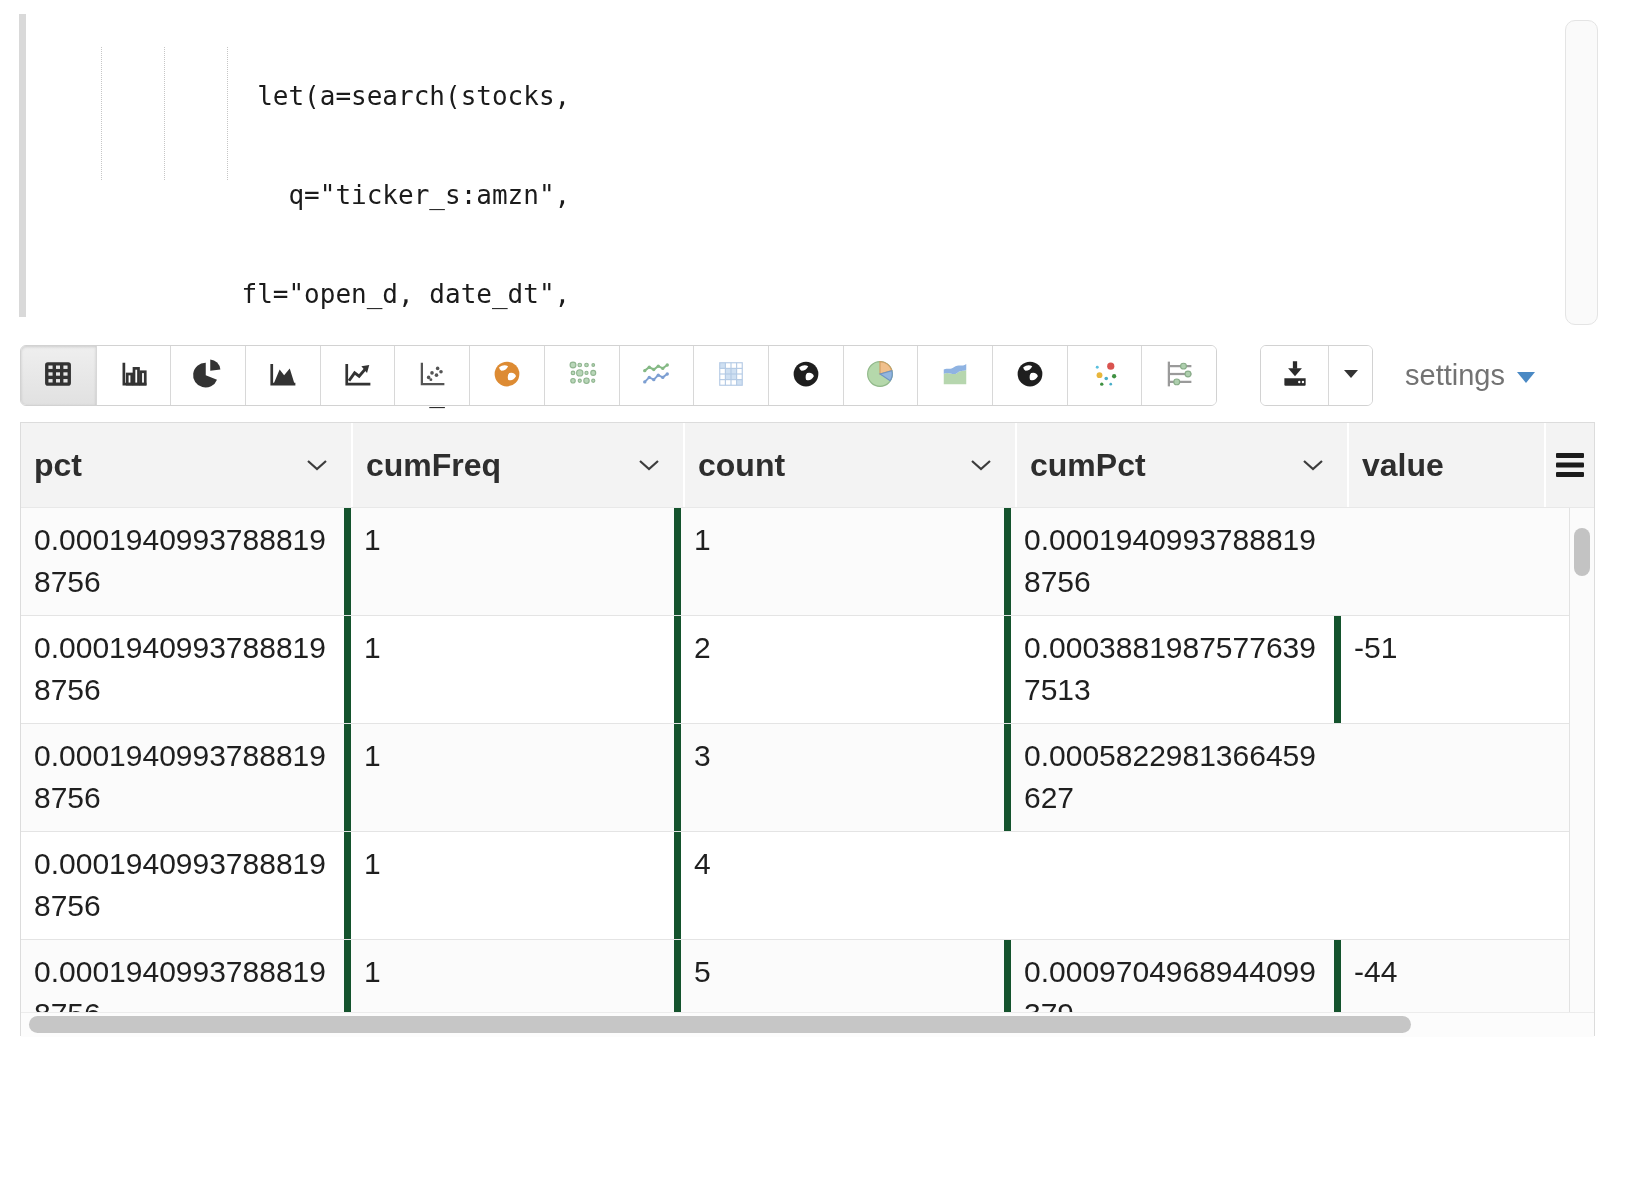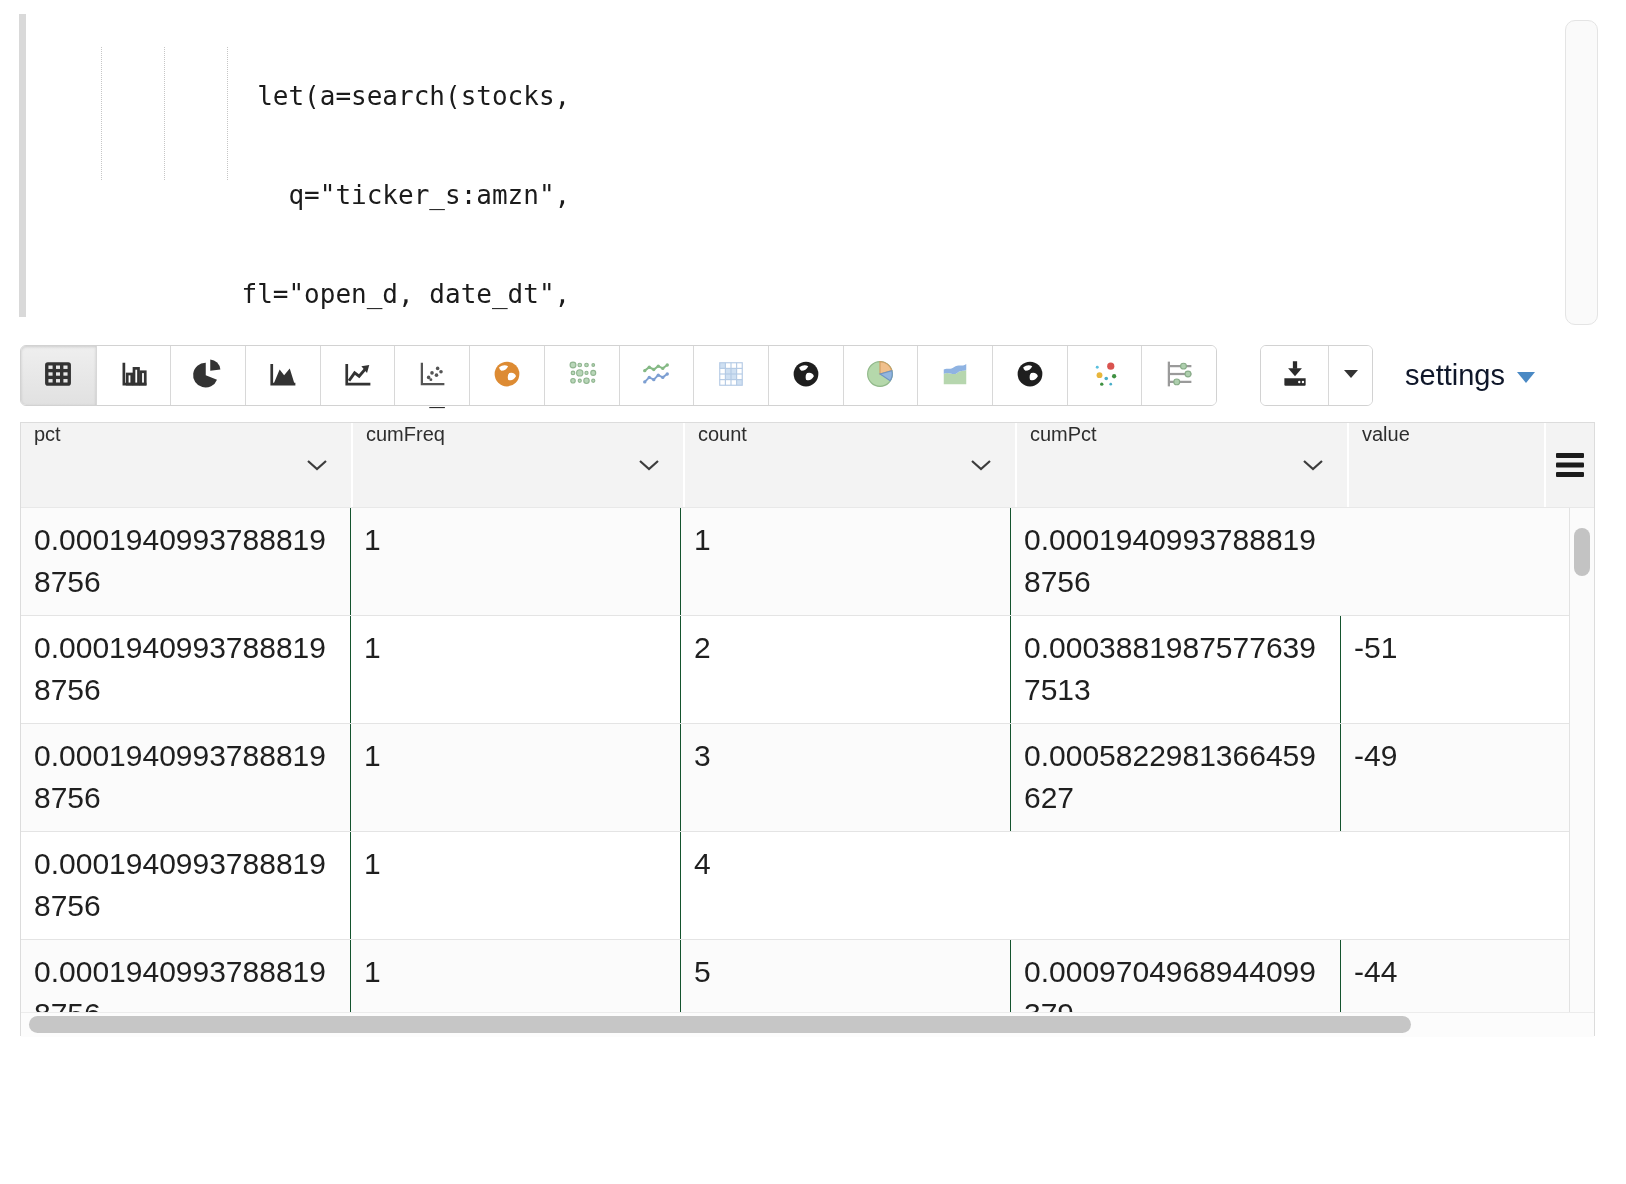"settings" .settings { color: #0f172a -> #737373 }
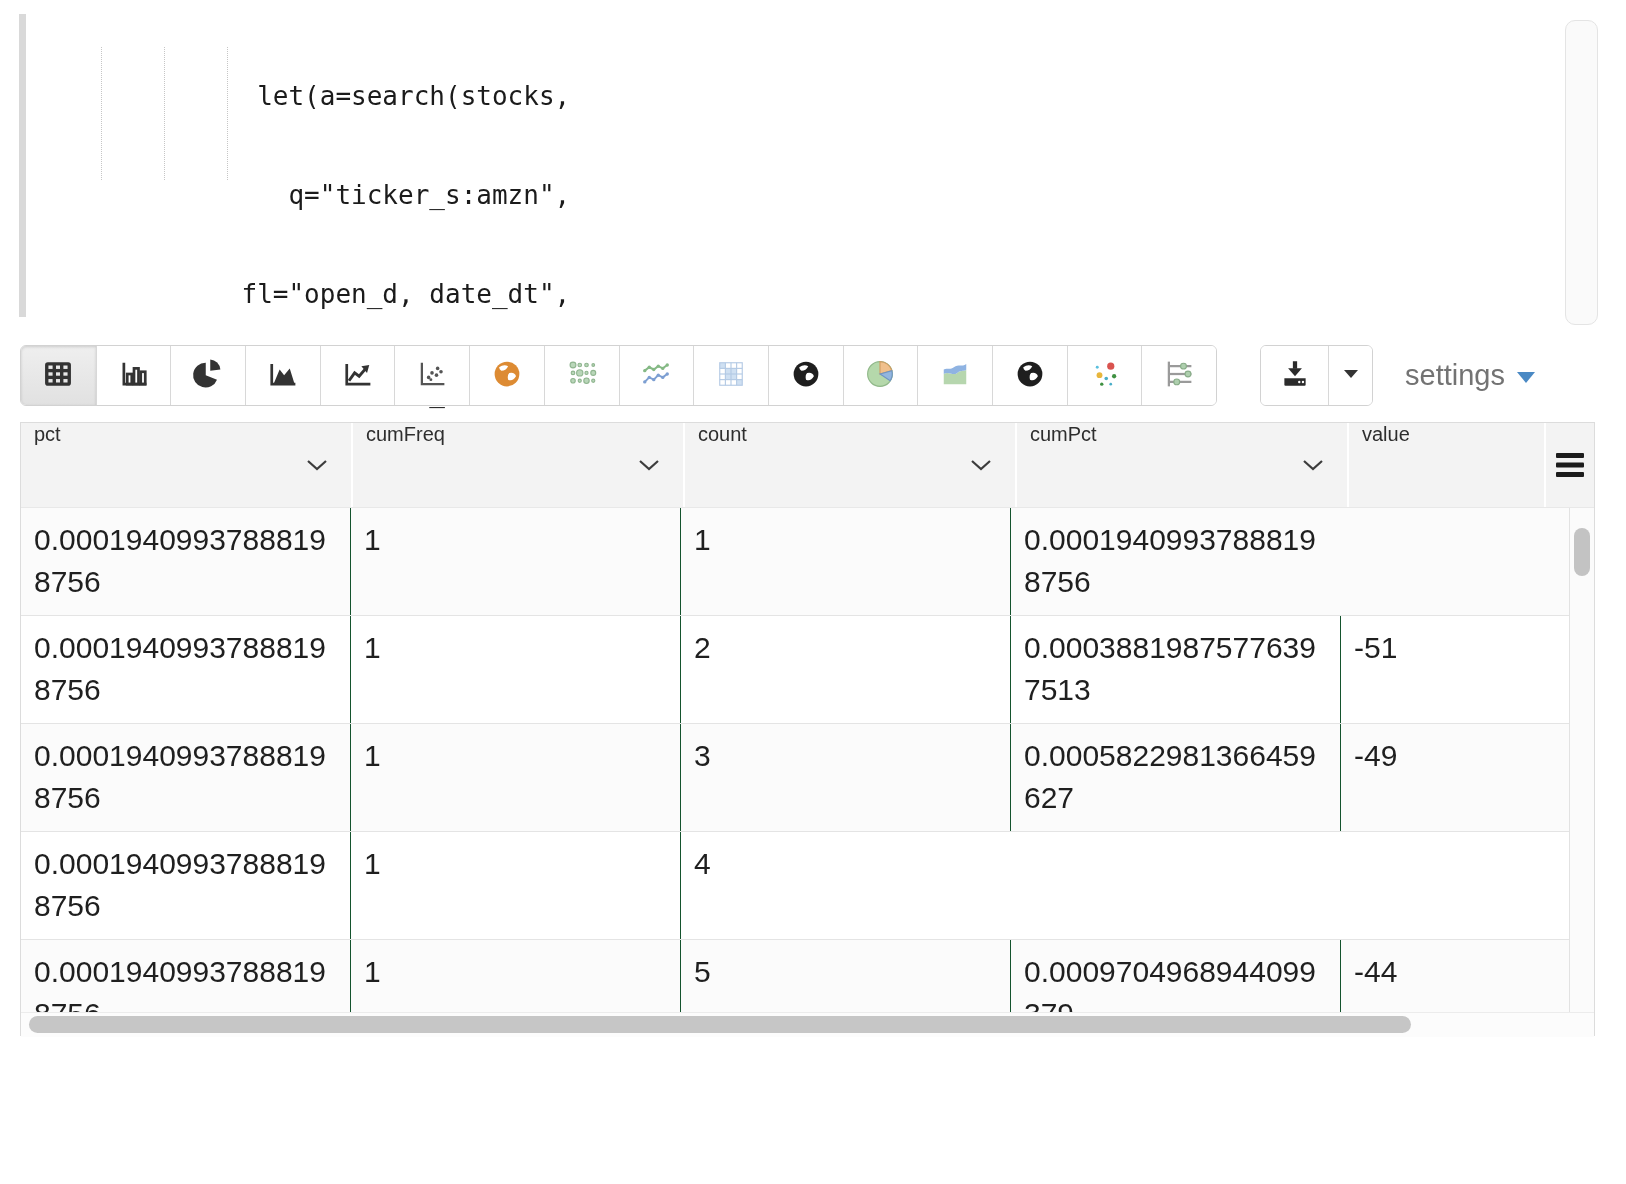"pct" .th { align-items: none -> center; font-size: 20px -> 32px; font-weight: normal -> bold }
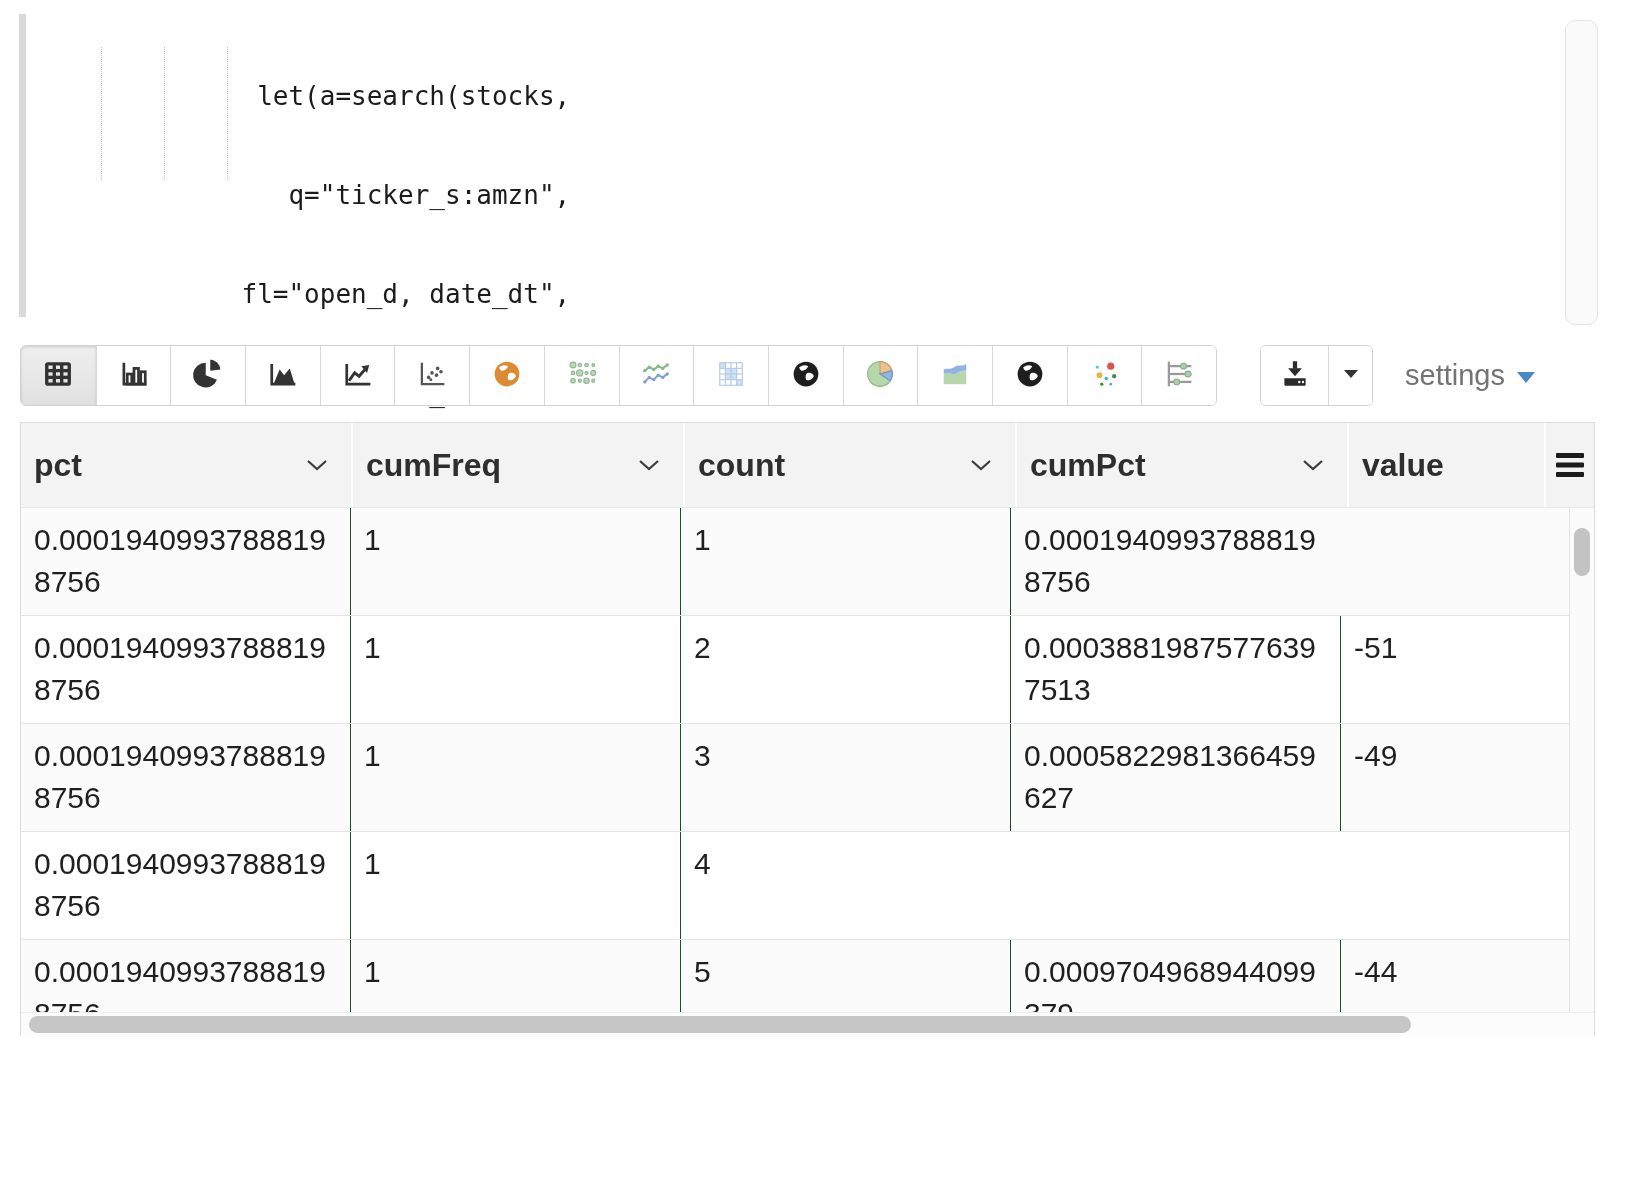"0.00019409937888198756" .td { border-right: 1px solid #14532d -> 7px solid #14532d }
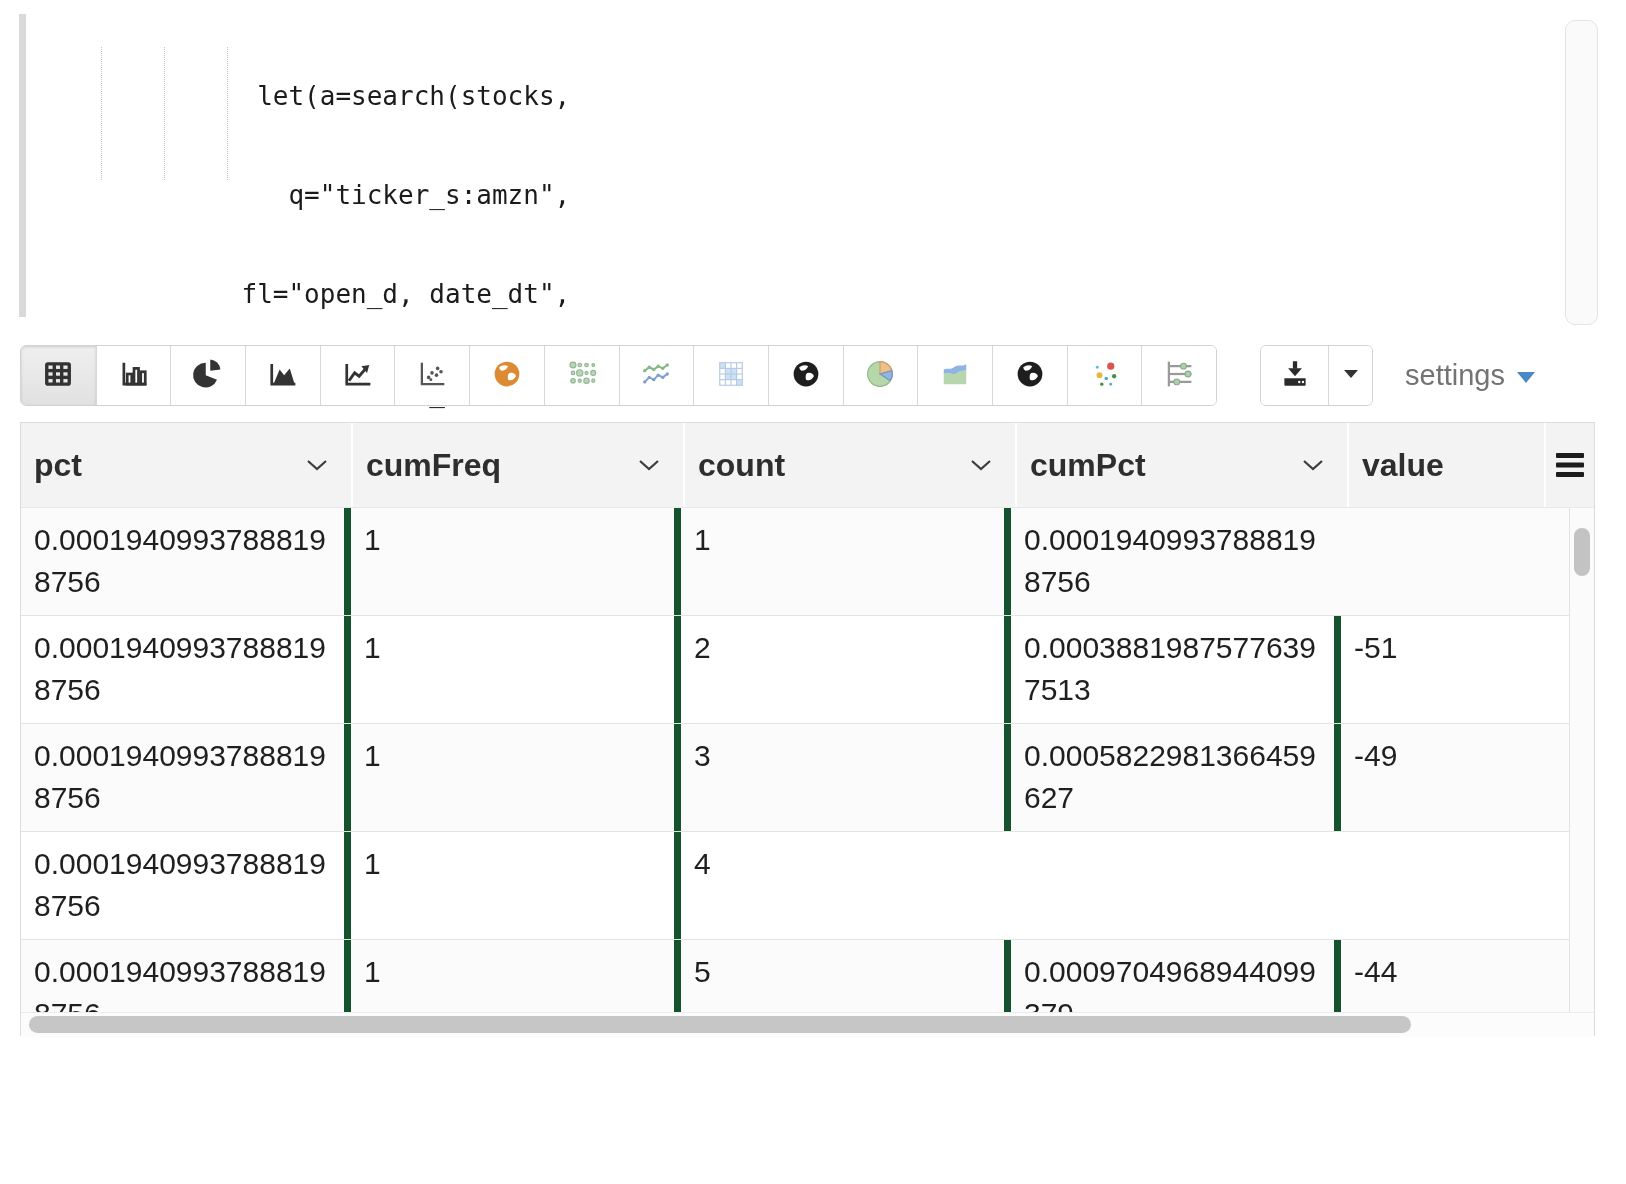"-49" div.td { html: <div>-49</div> -> none }
